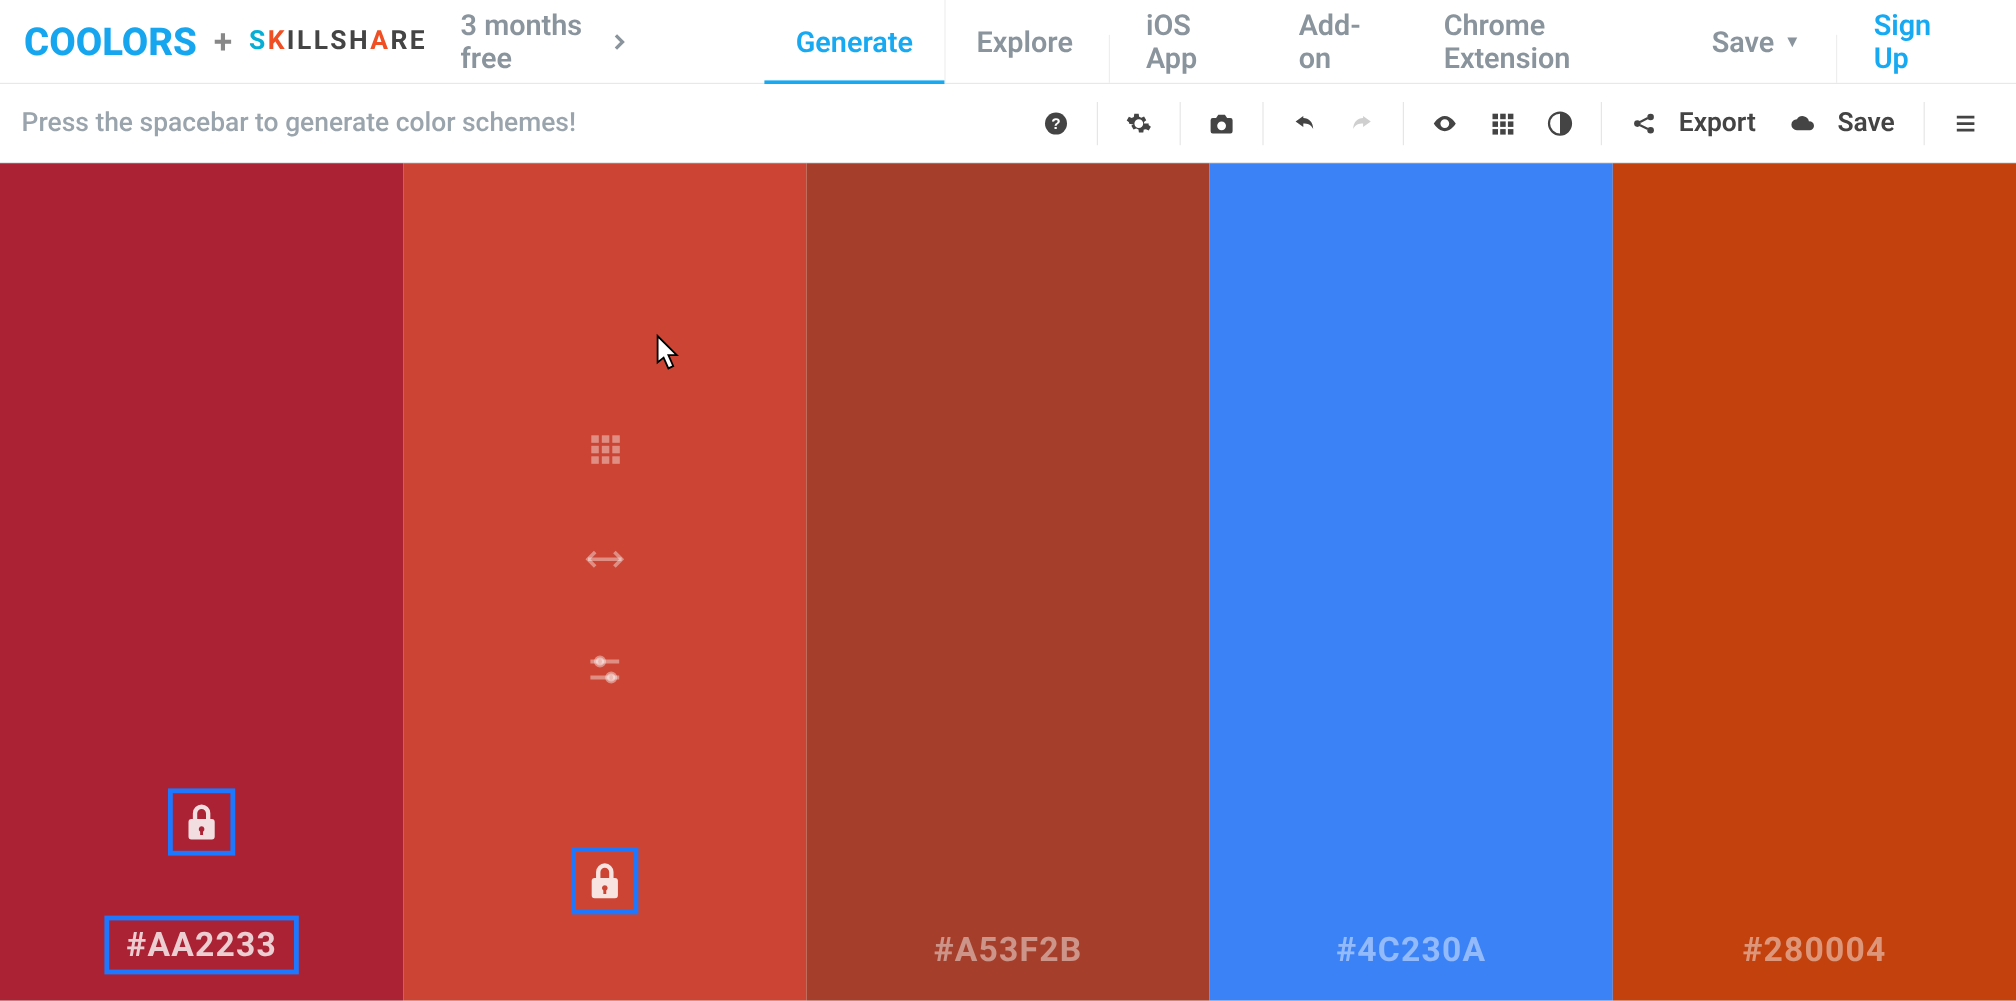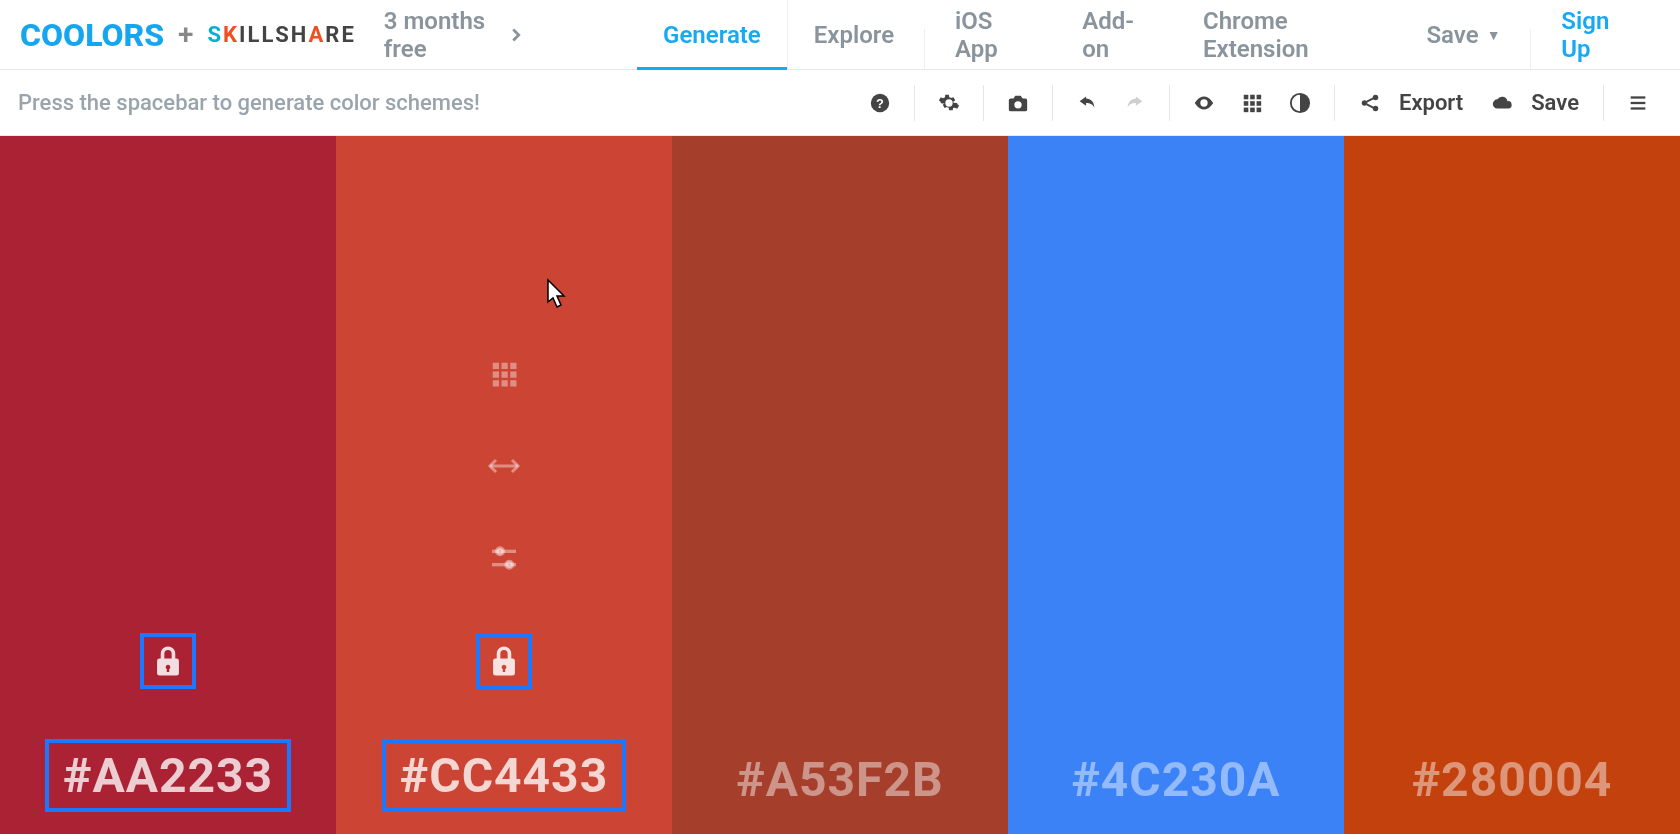"#AA2233" .hex { font-size: 48px -> 28px }
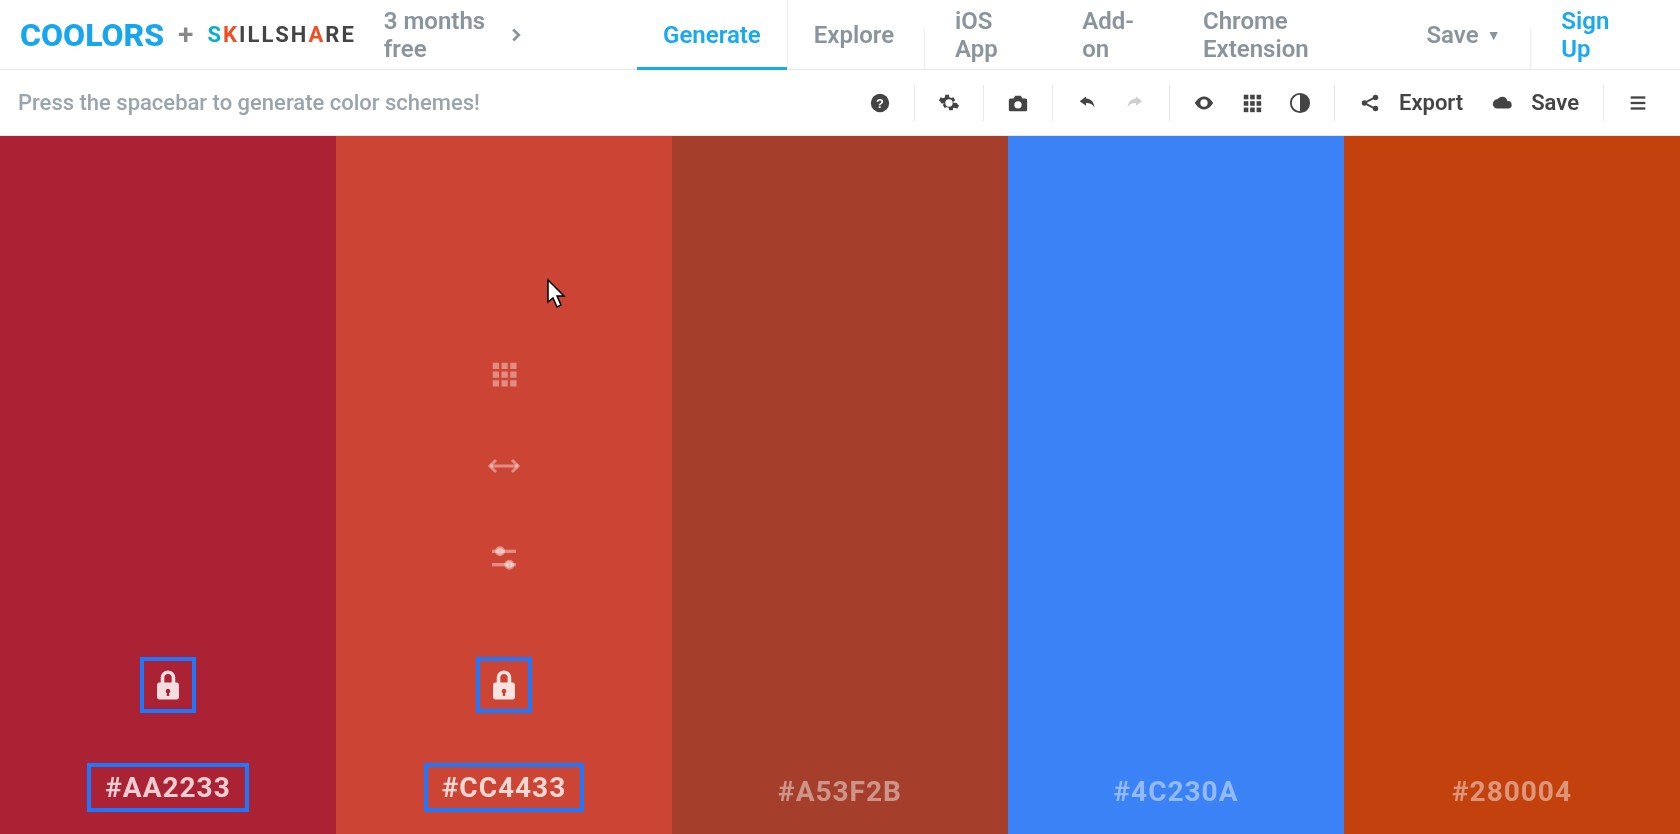"#CC4433" div.hex { html: <div>#CC4433</div> -> none }
